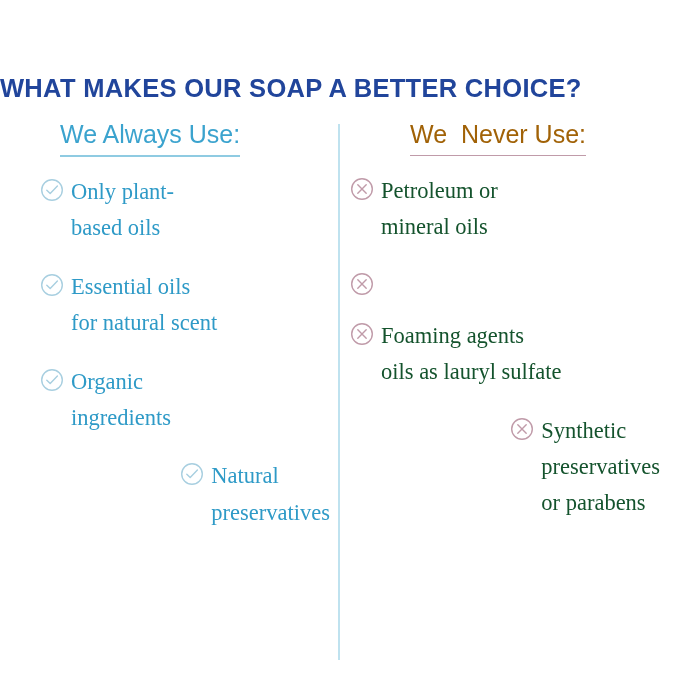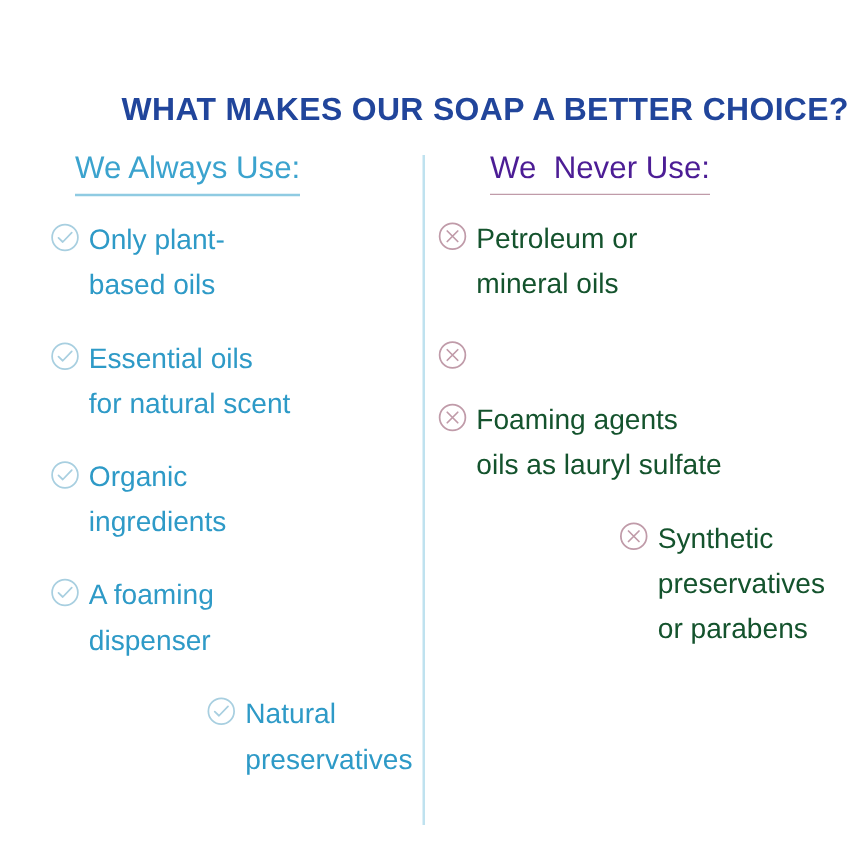"WHAT MAKES OUR SOAP A" .title { text-align: right -> left }
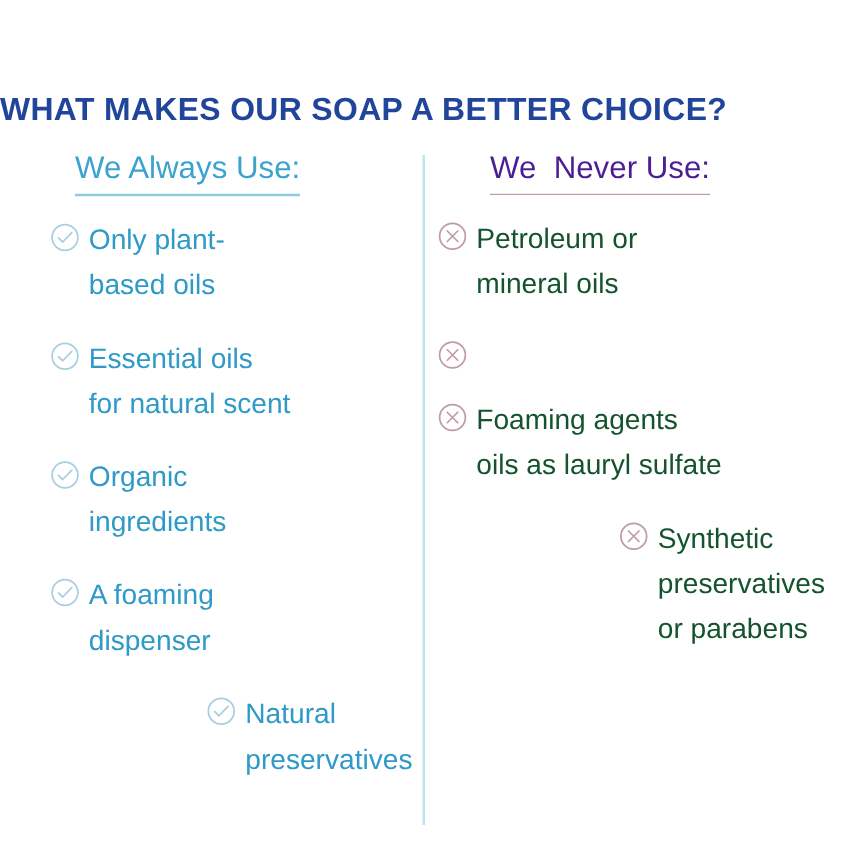"We Never Use:" .col-right .col-head { color: #4c1d95 -> #a16207; margin-left: 42px -> 60px }
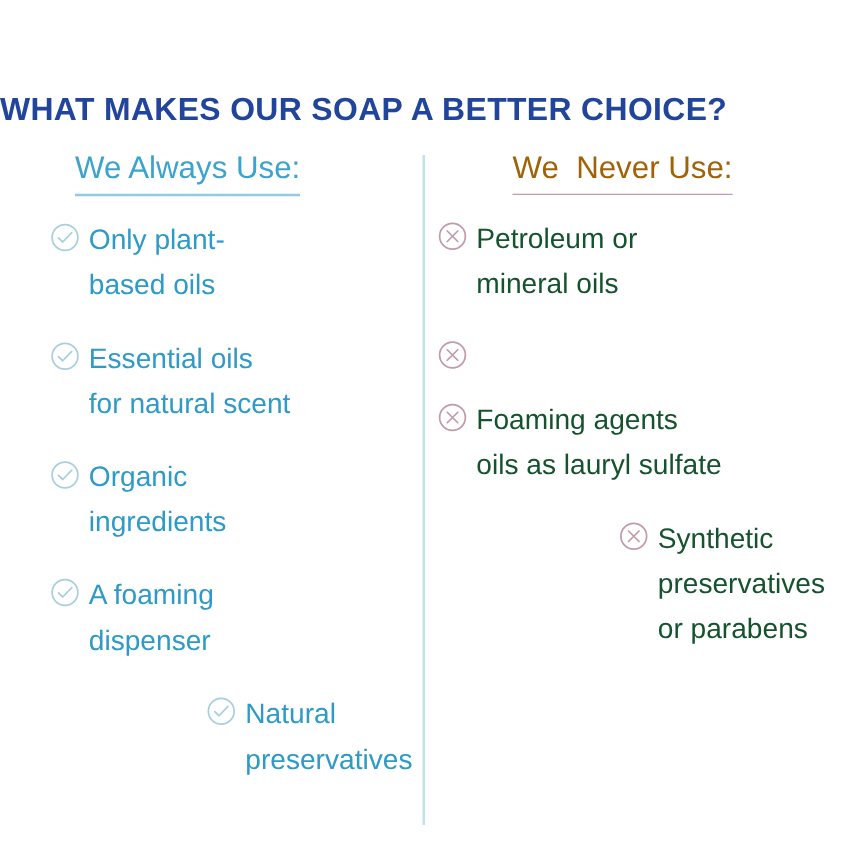"Only plant-" .item { font-family: none -> Liberation Serif, serif }
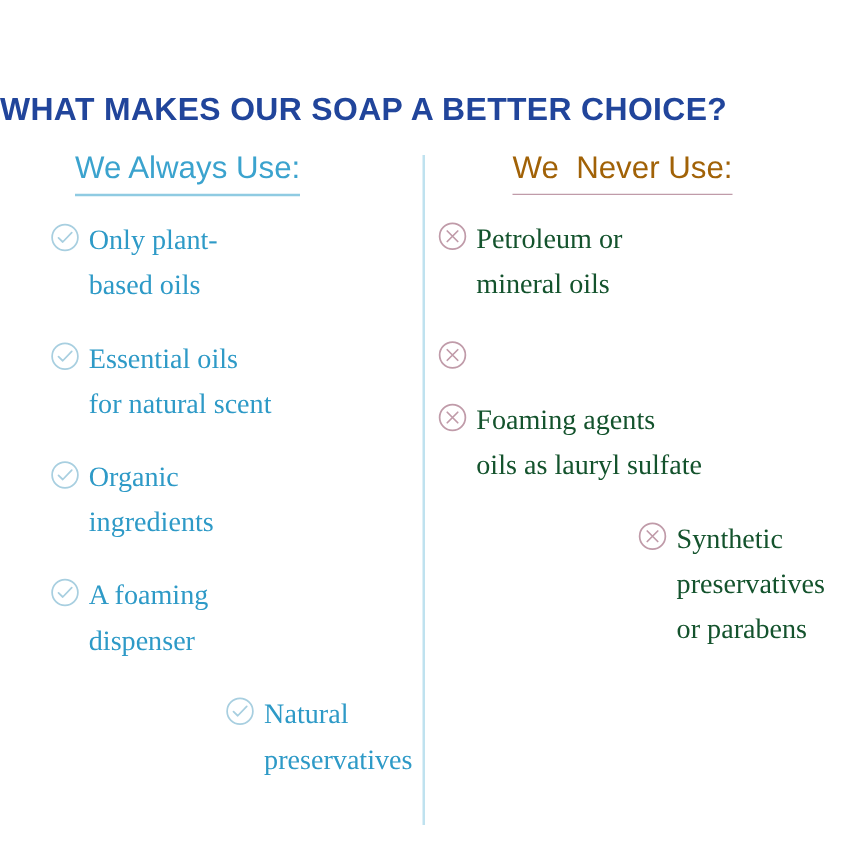"A foaming" li.item { html: <li> <span> <svg> <circle></circle> <path></path> </svg> </span> <span>A foaming dispenser</span> </li> -> none }
